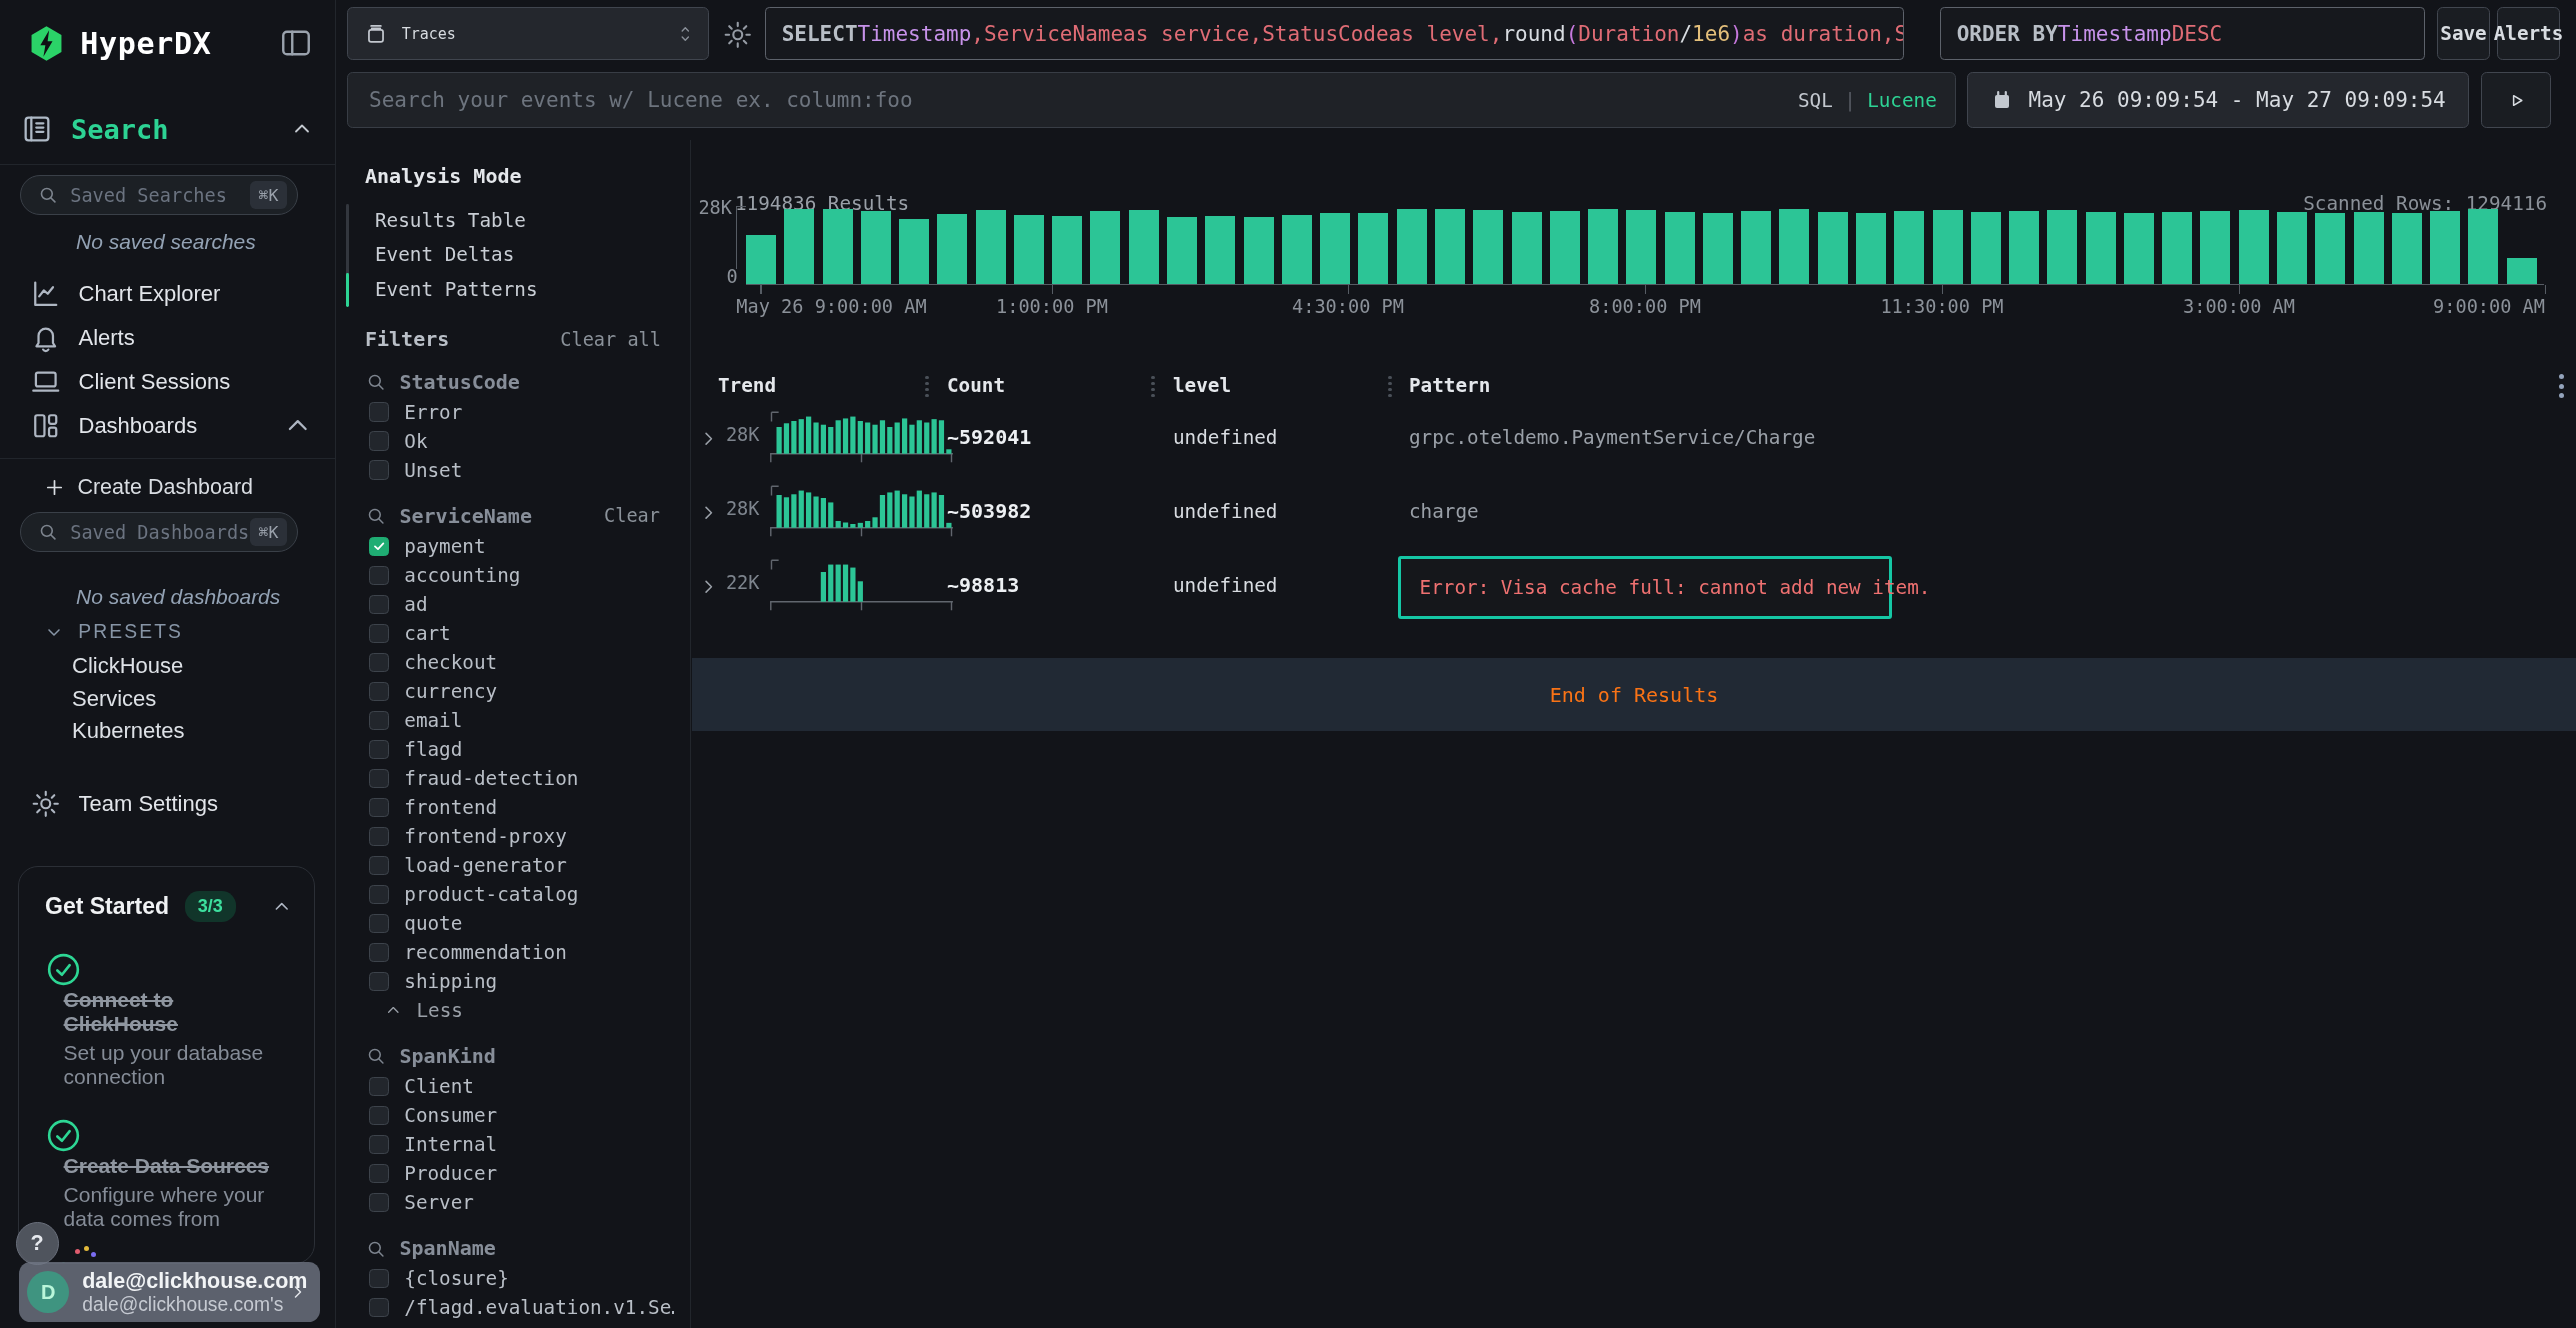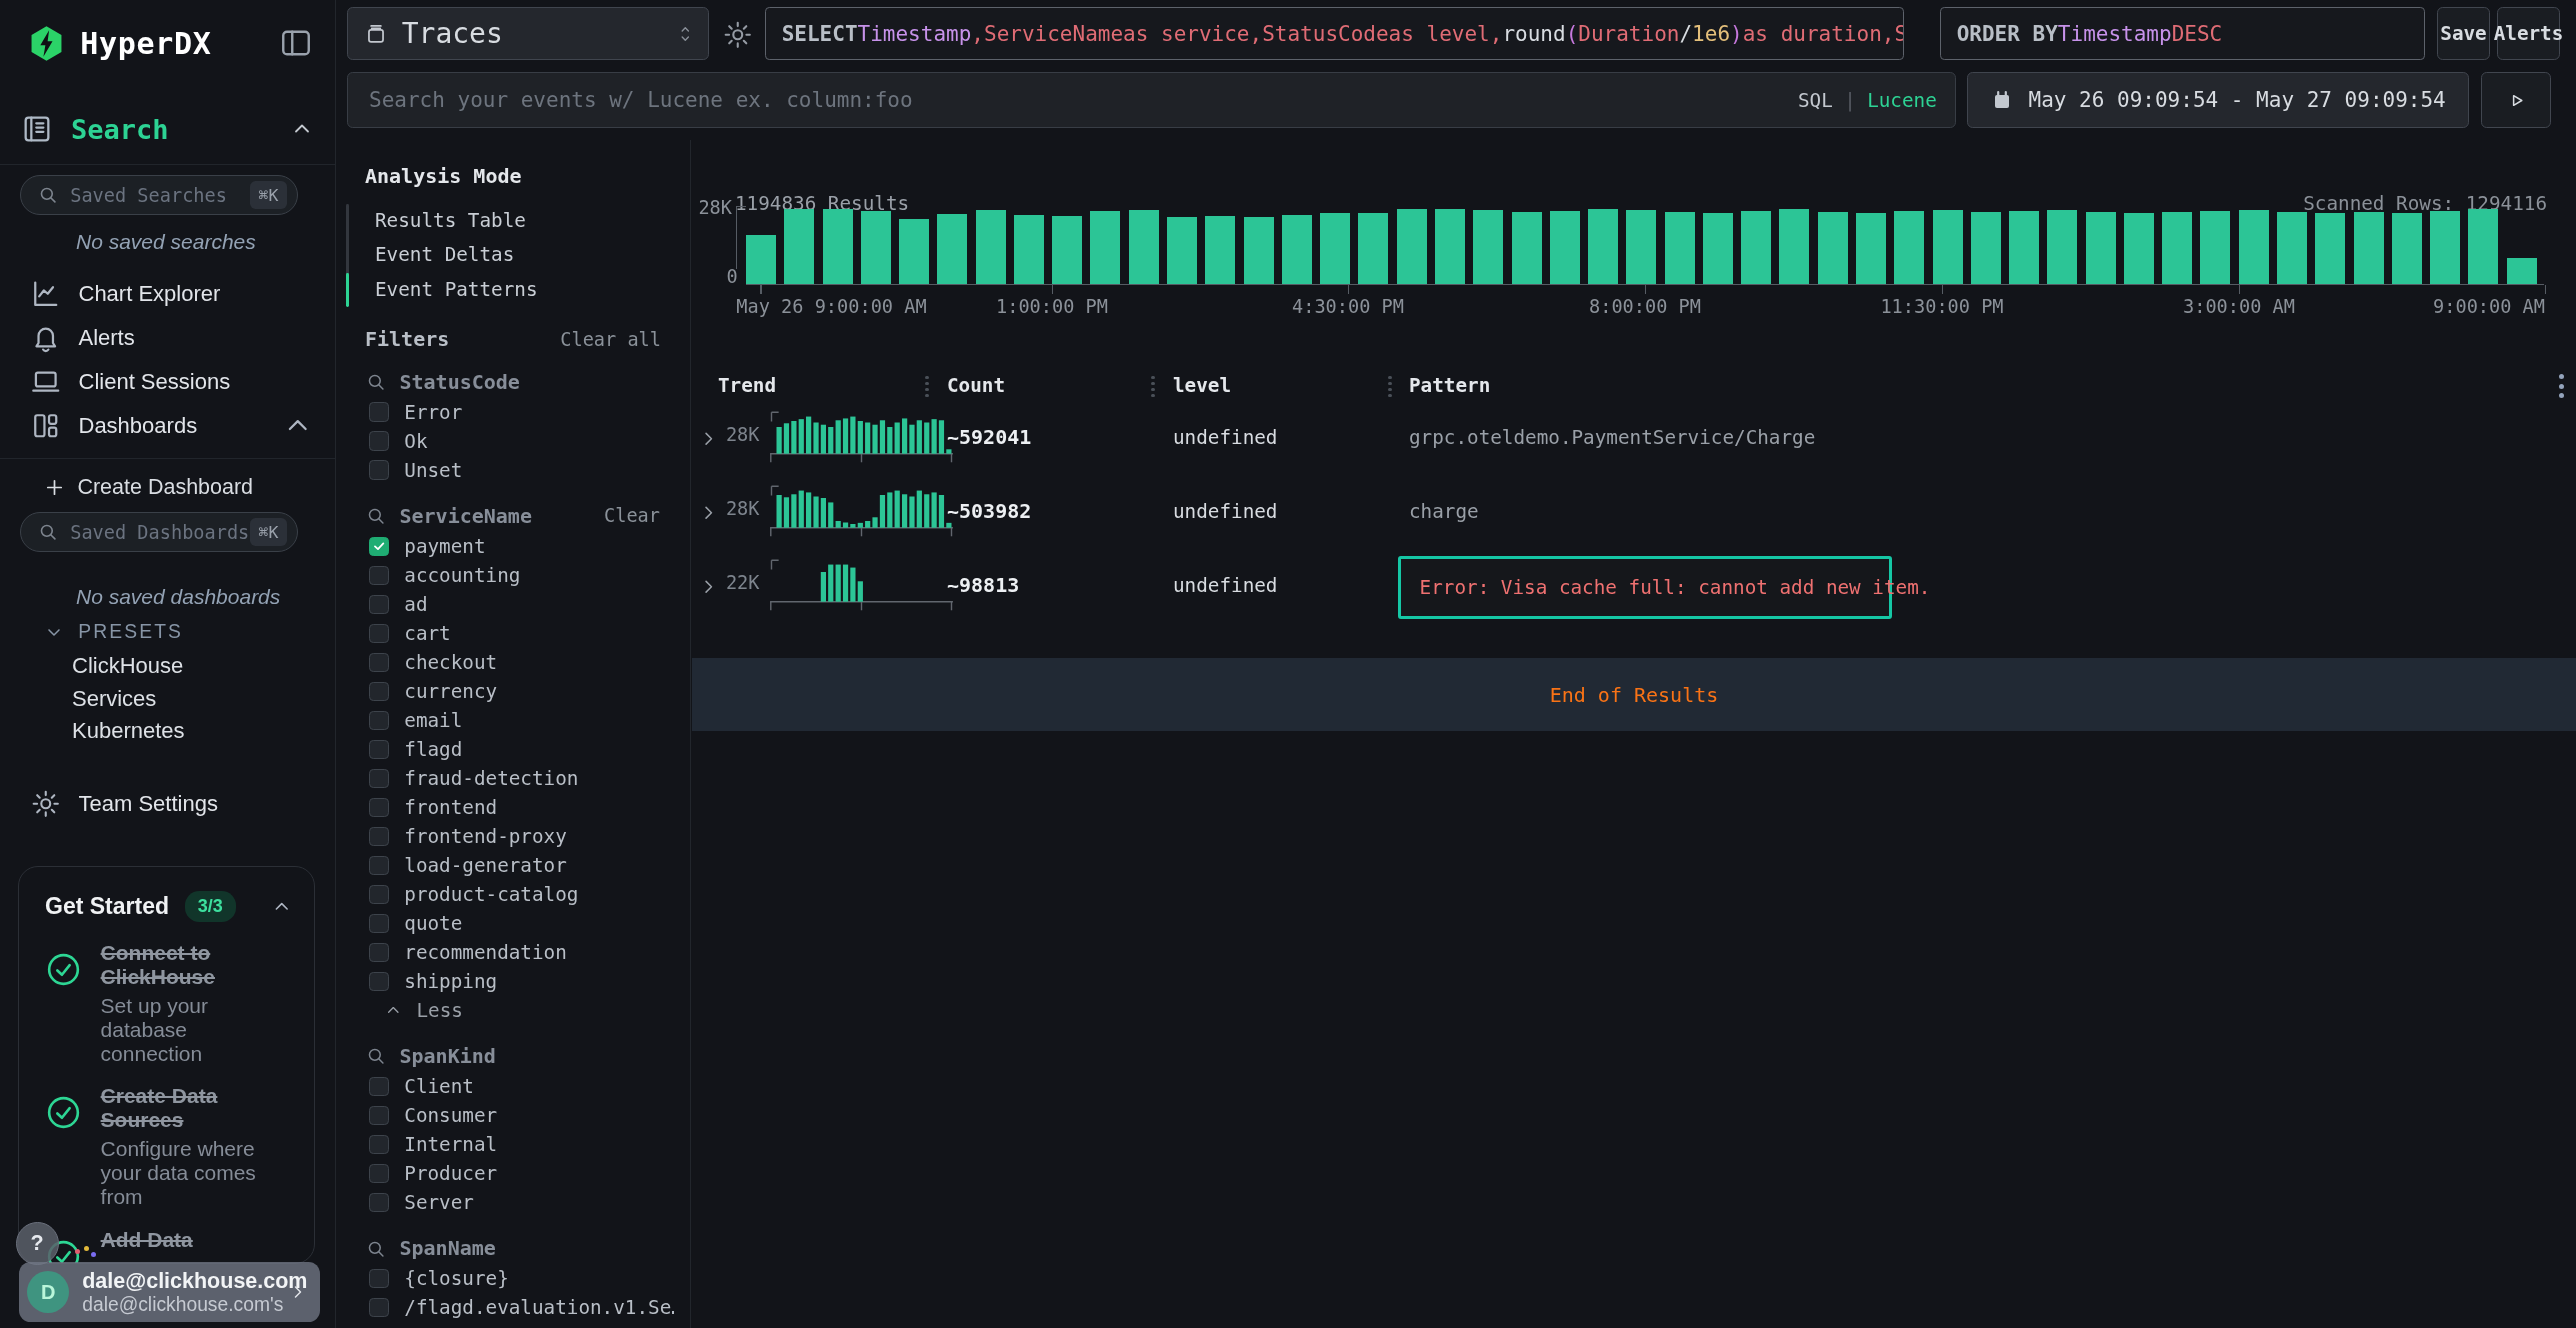"Traces" .src-select .lbl { font-size: 28px -> 15px }
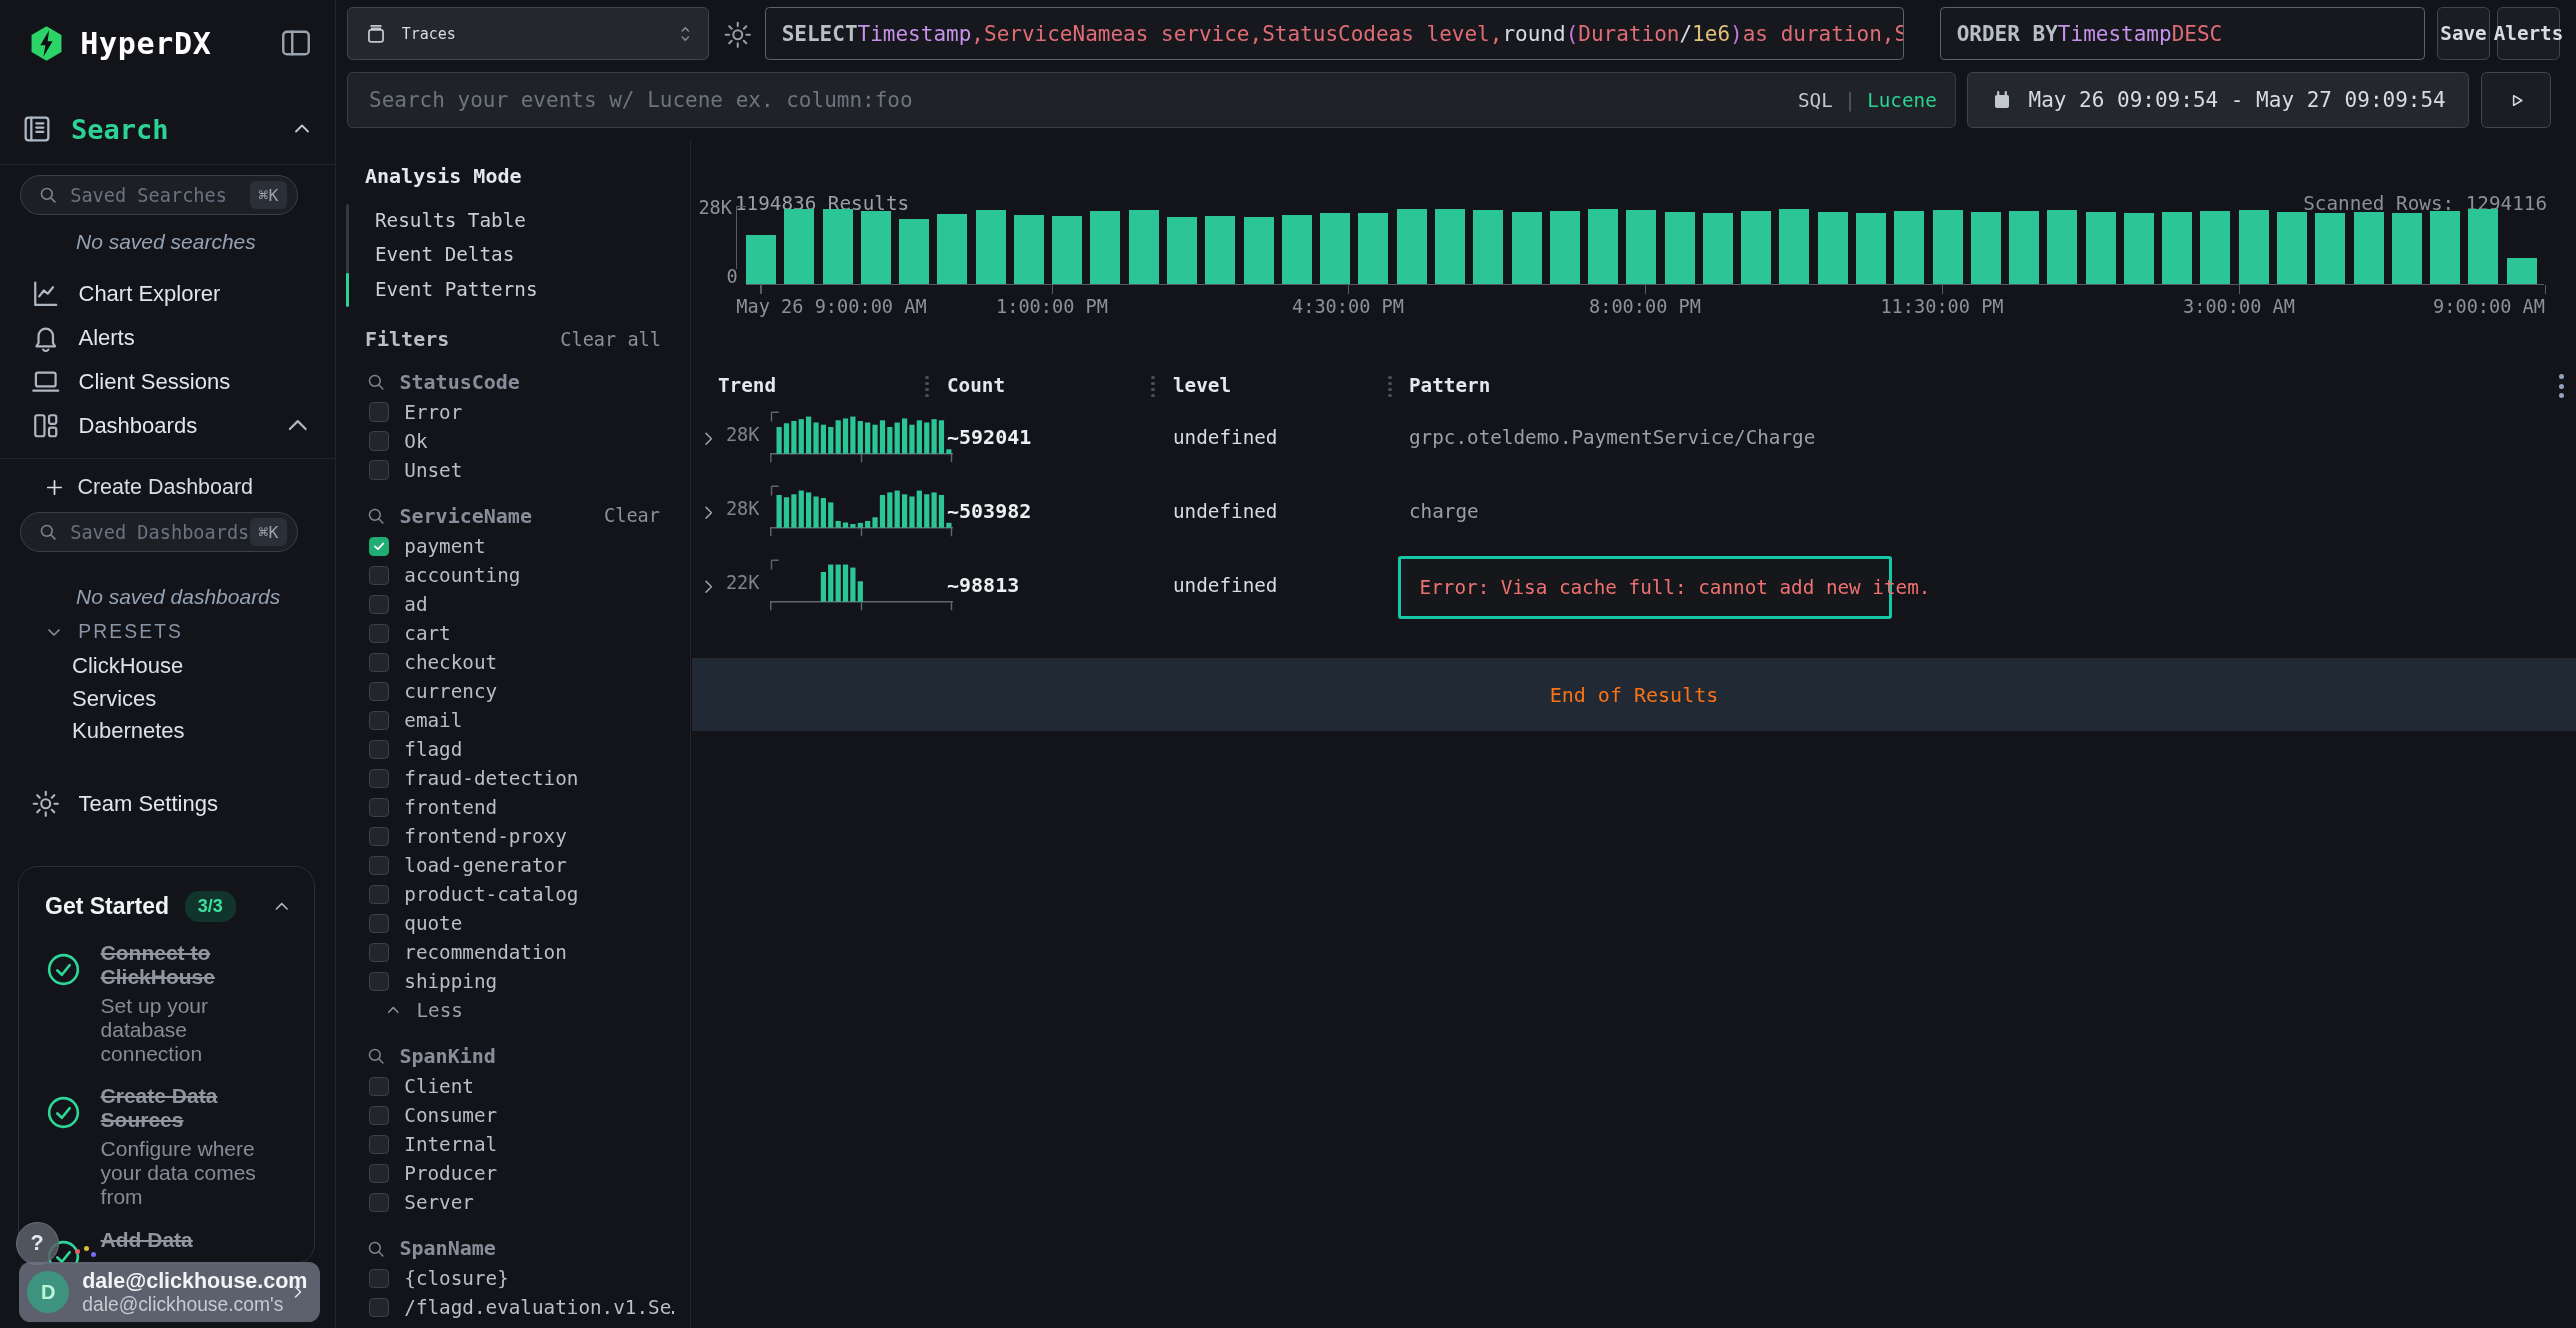"Connect to ClickHouse" .gs-item { flex-direction: none -> column }
